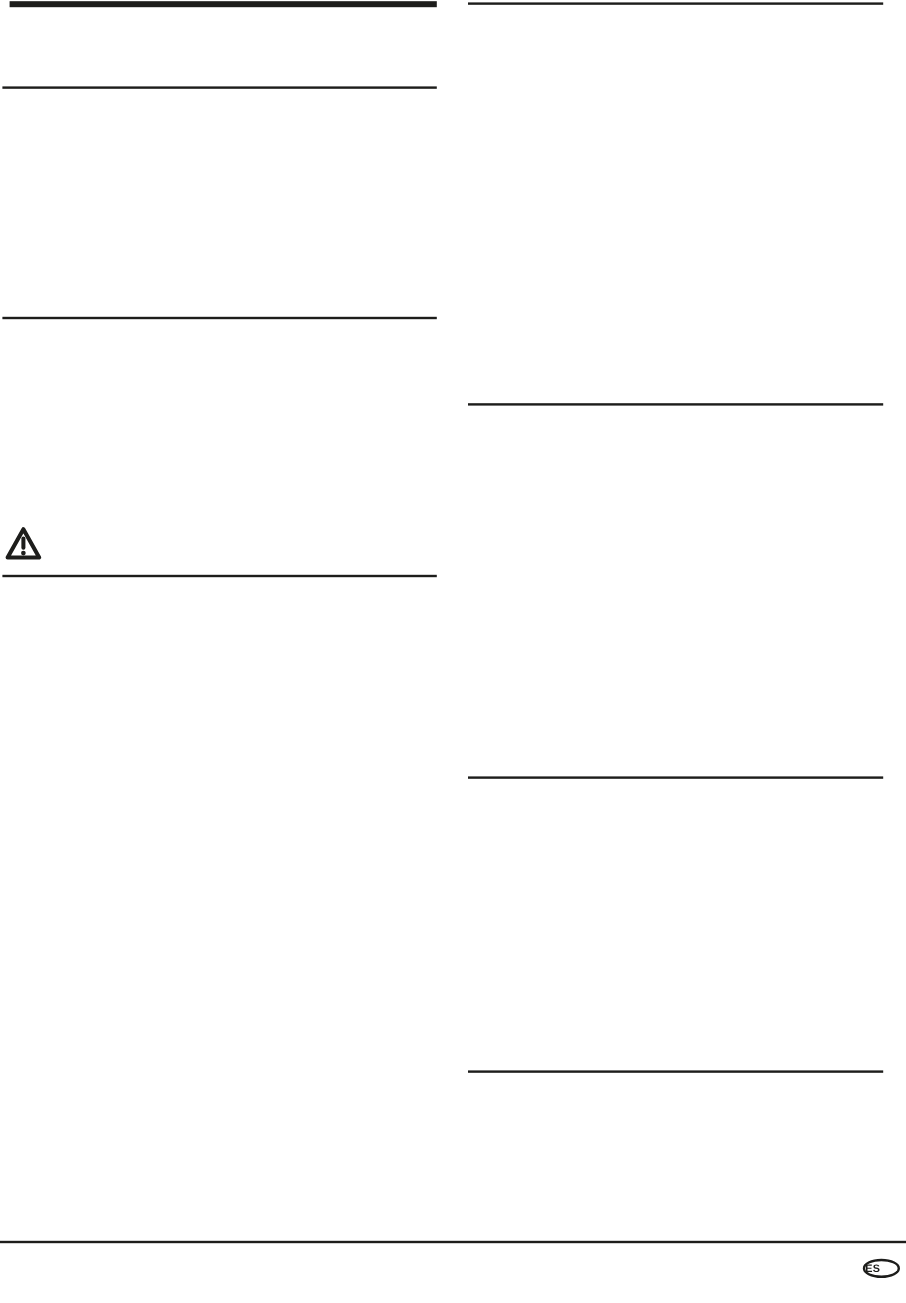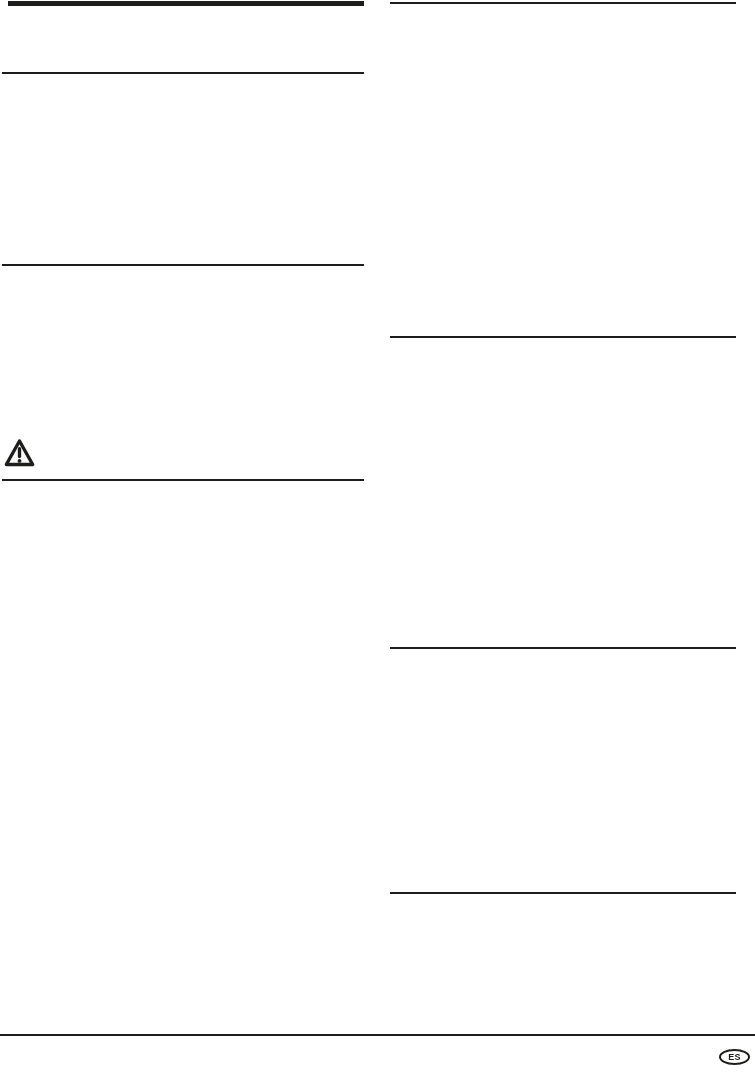"ES" .lang-badge { justify-content: center -> flex-start }
